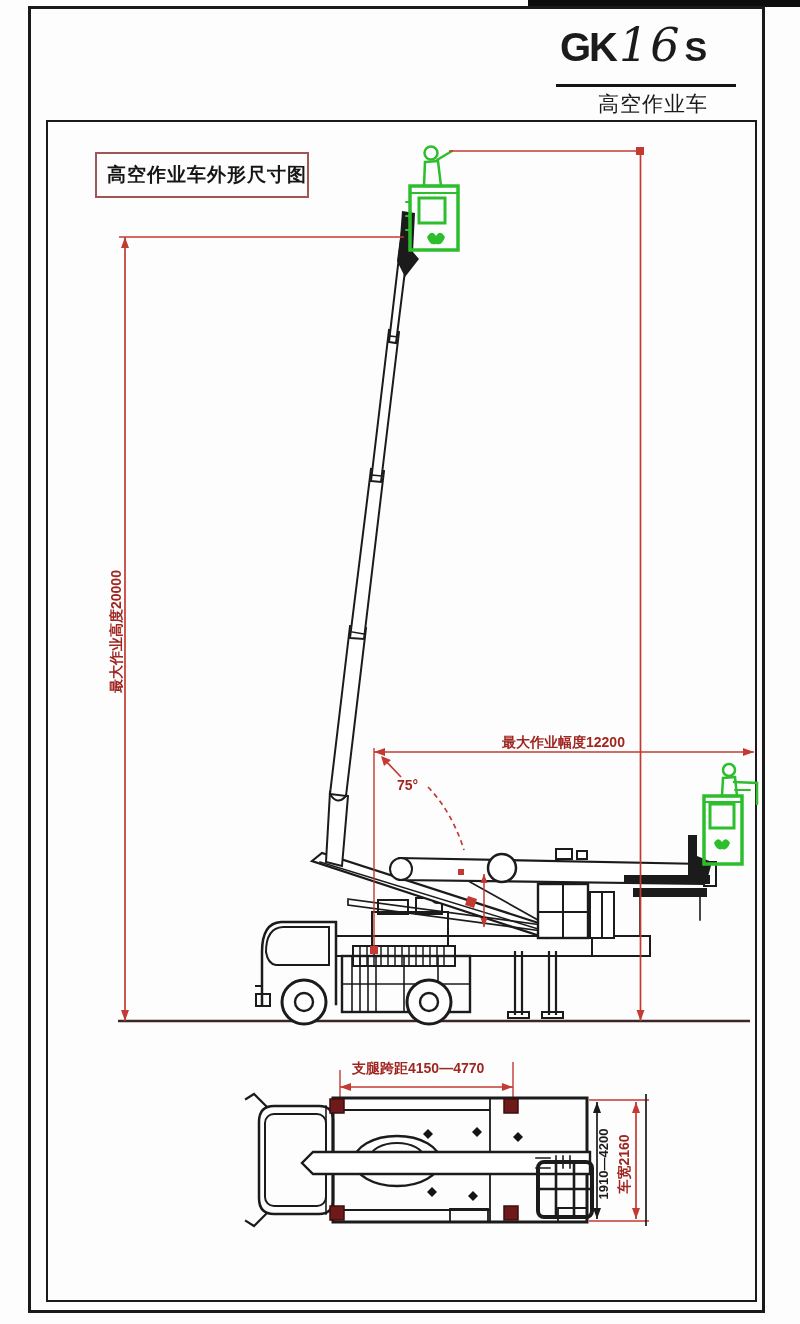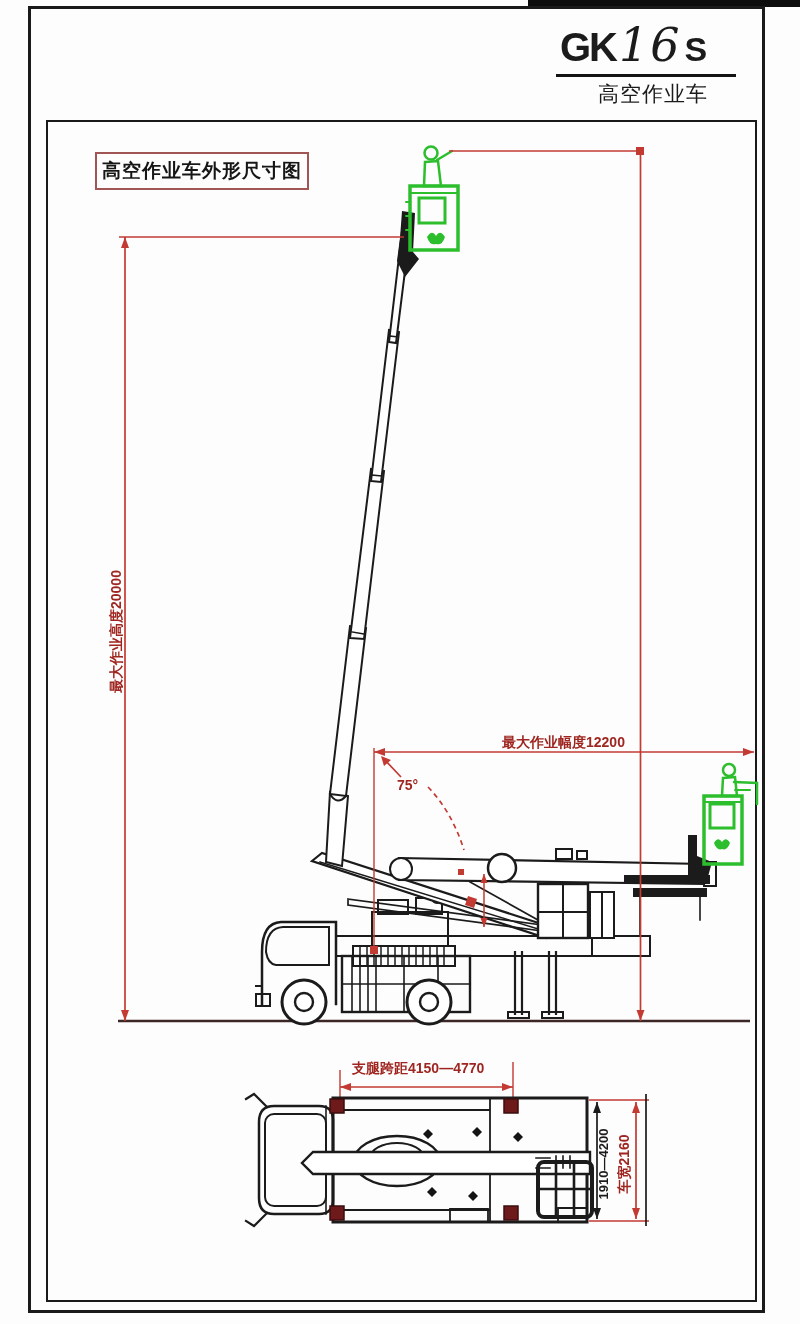"GK16S" .model-line { padding: 0 2px 2px 4px -> 0 2px 12px 4px }
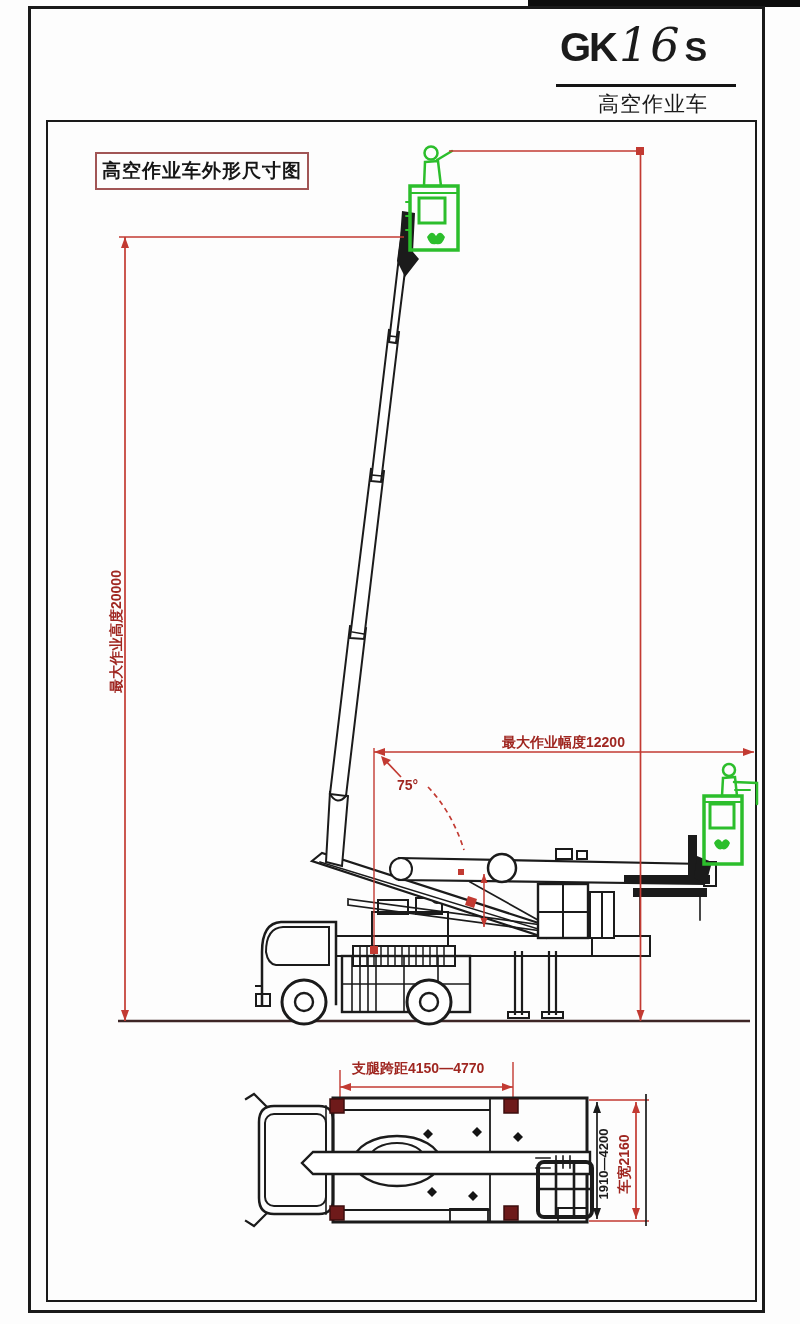"高空作业车外形尺寸图" .label-box { height: 38px -> 46px; justify-content: center -> flex-end }
